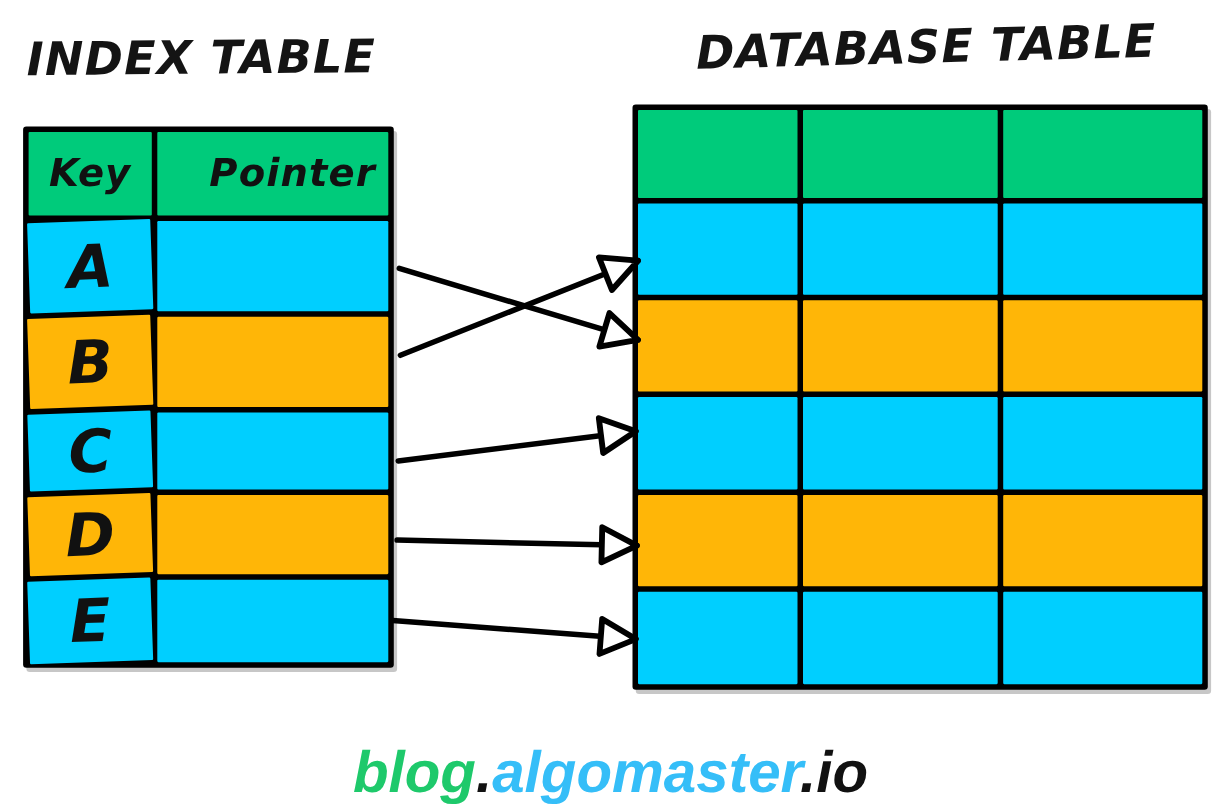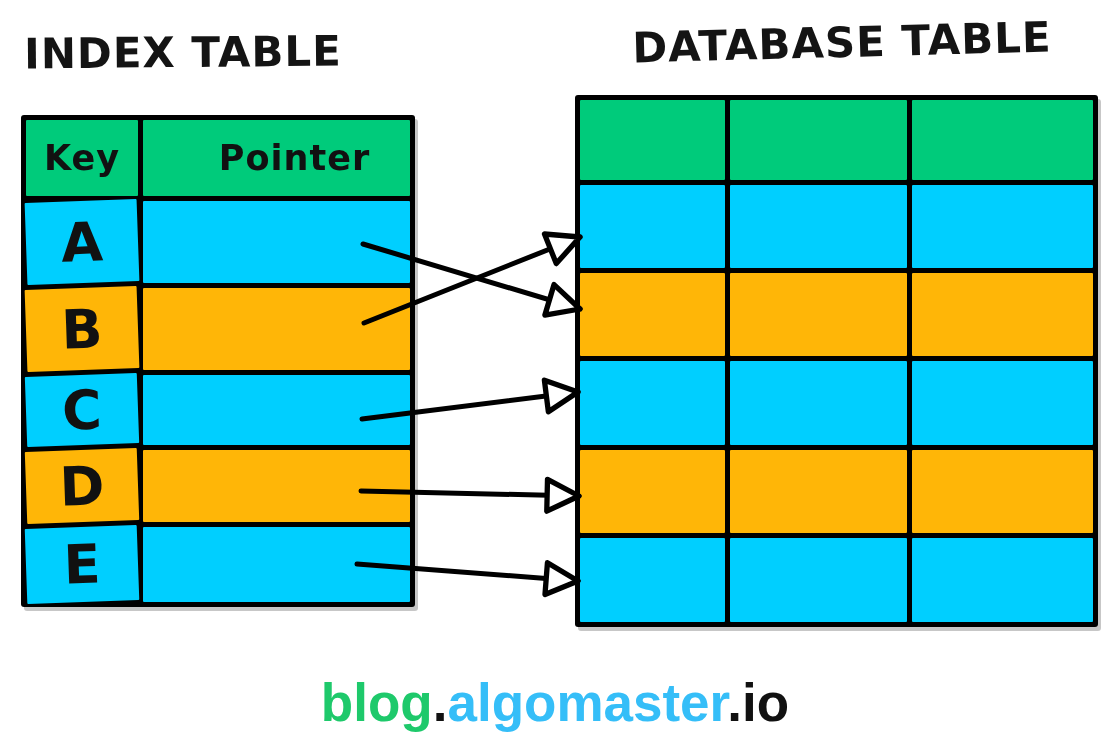"INDEX TABLE" .canvas { font-style: none -> italic }
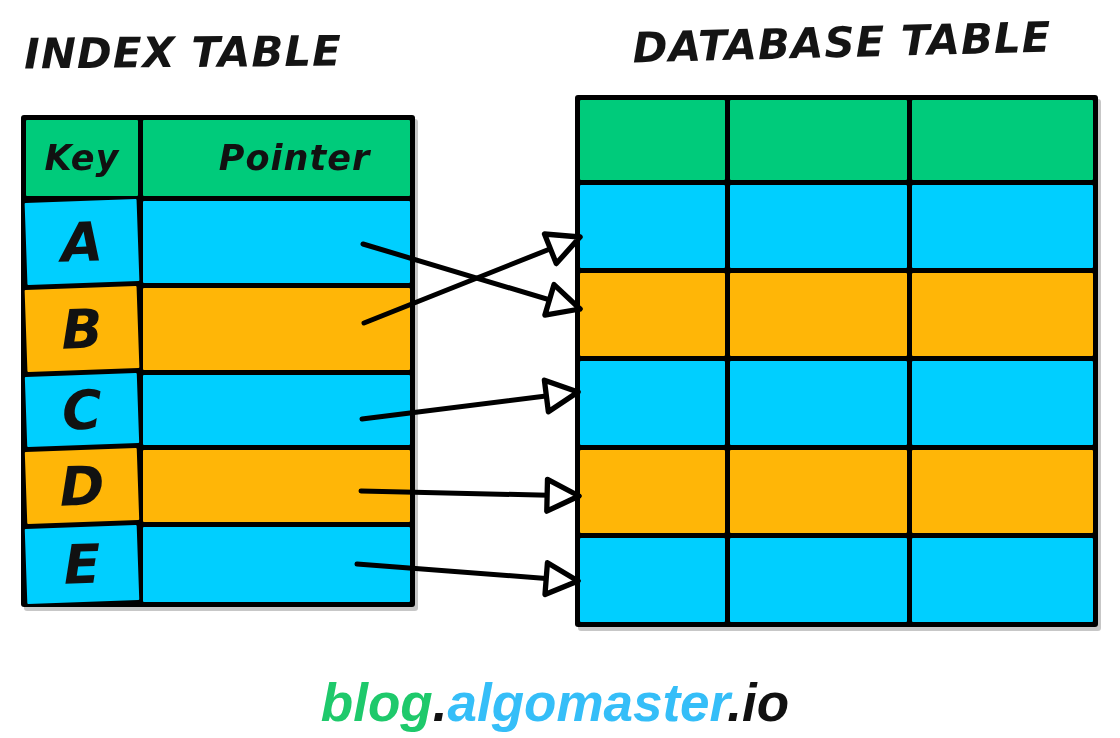"Key" .itable { width: 394px -> 337px }
